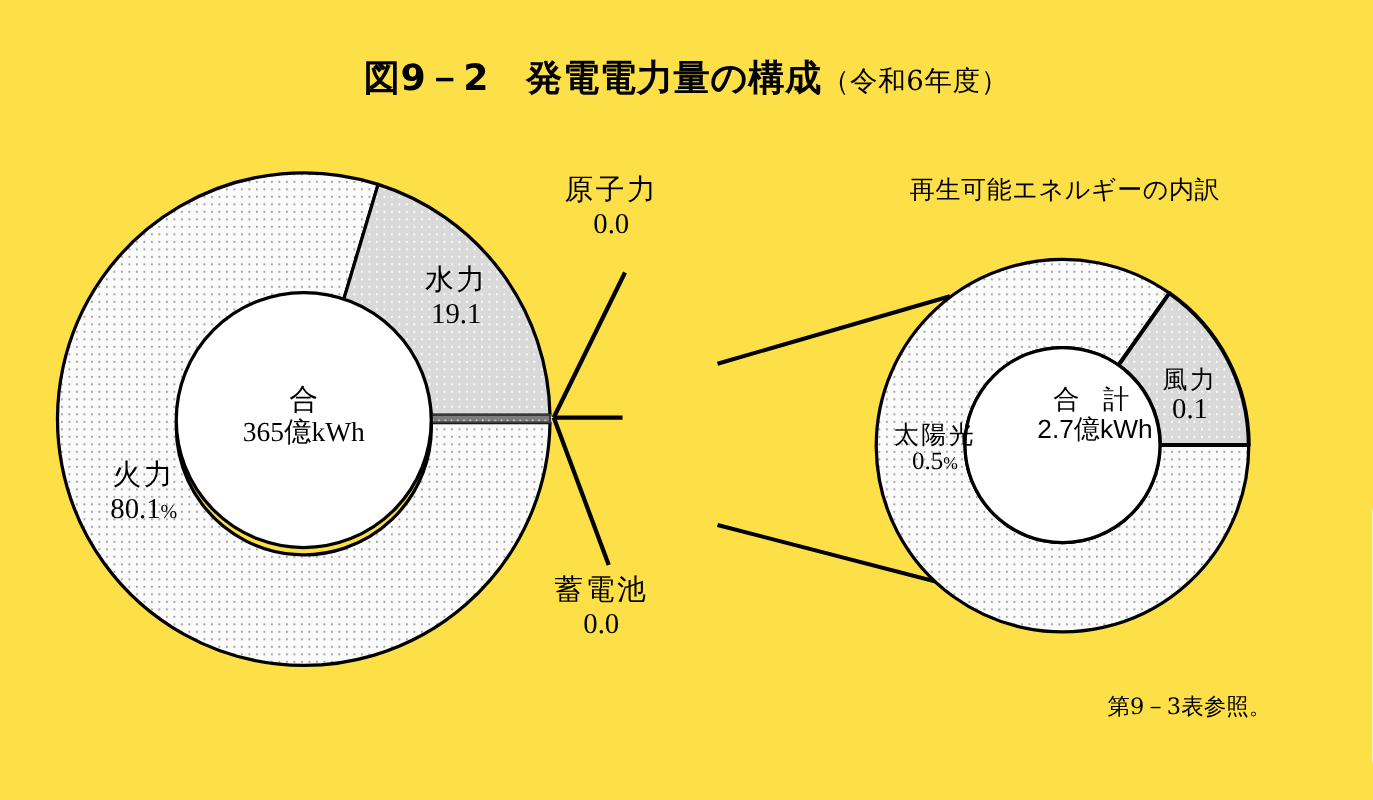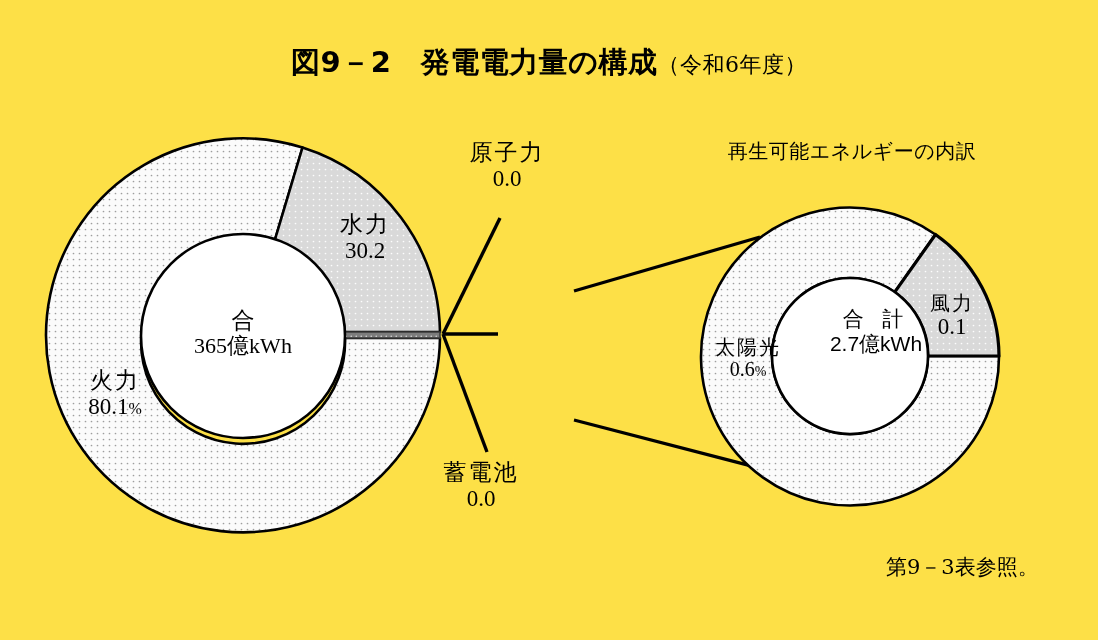"原子力" #label-nuclear { left: 507px -> 489px }
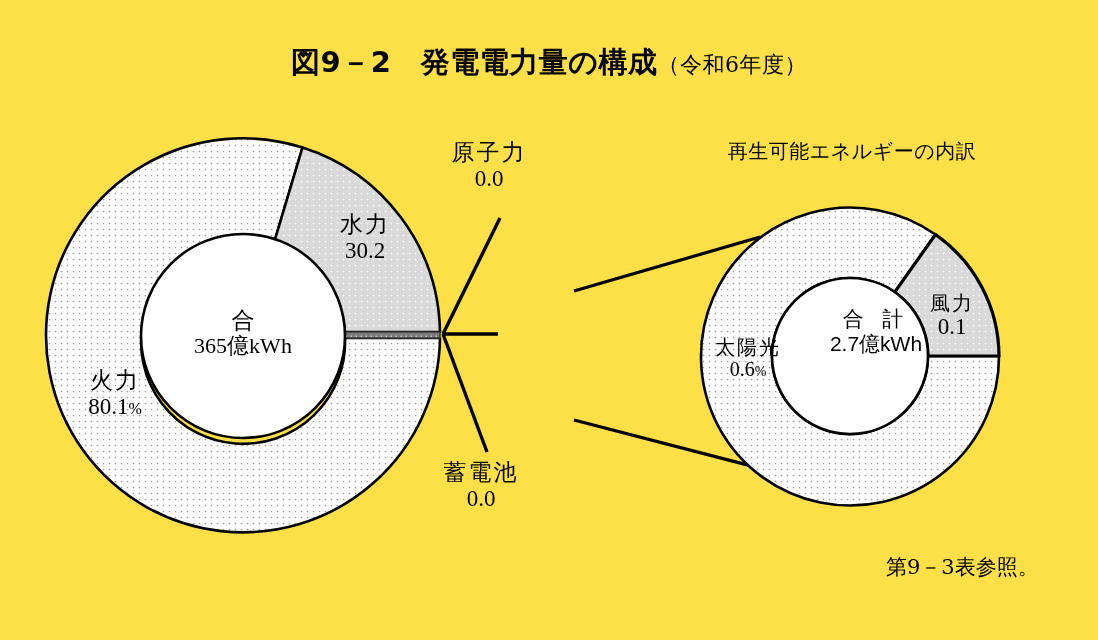"30.2" span.v { text: 30.2 -> 19.1 }
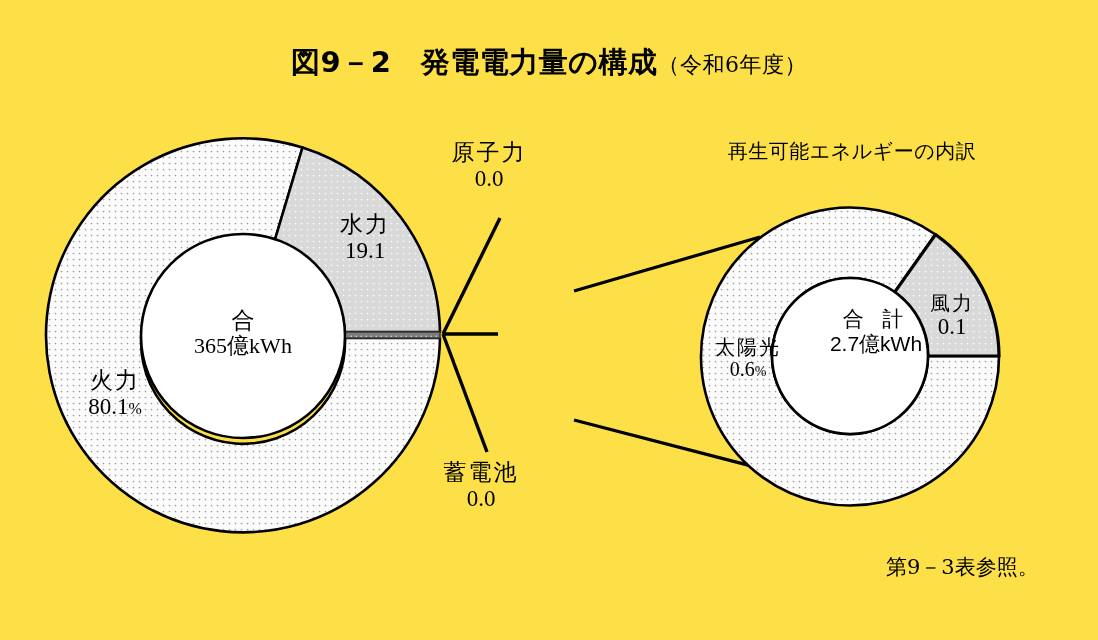"0.6" span { text: 0.6 -> 0.5 }
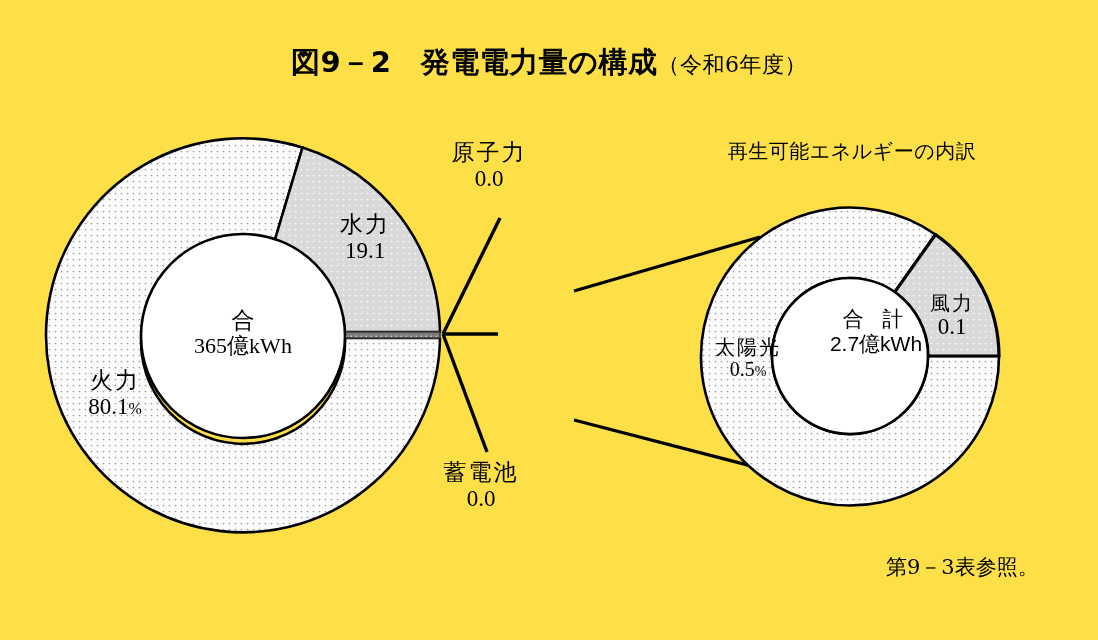"第9－3表参照。" #footnote { font-size: 21px -> 18px }
